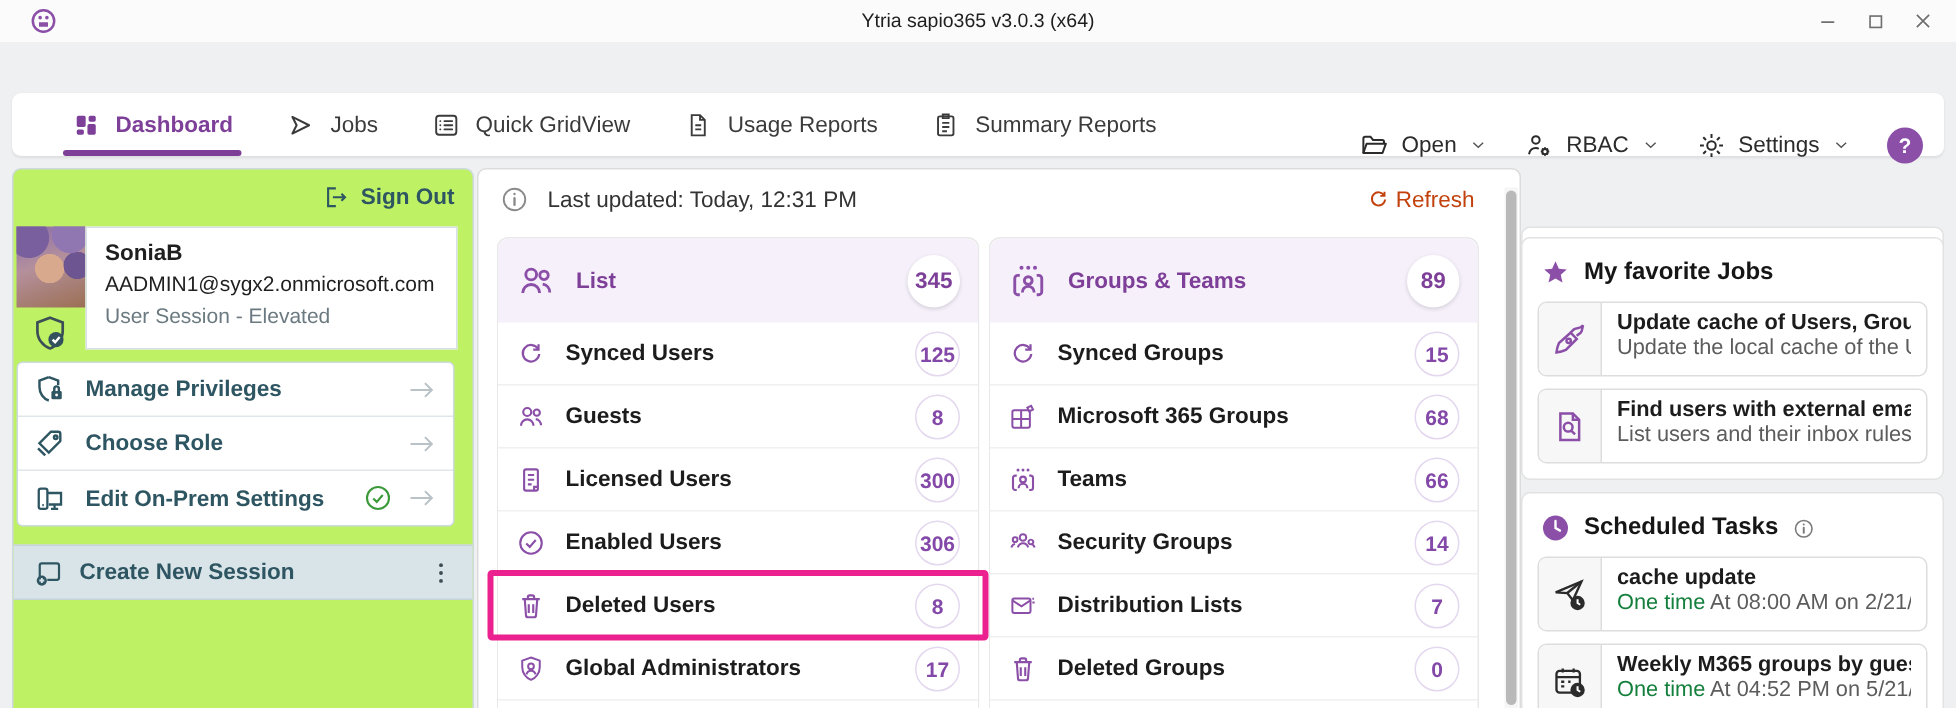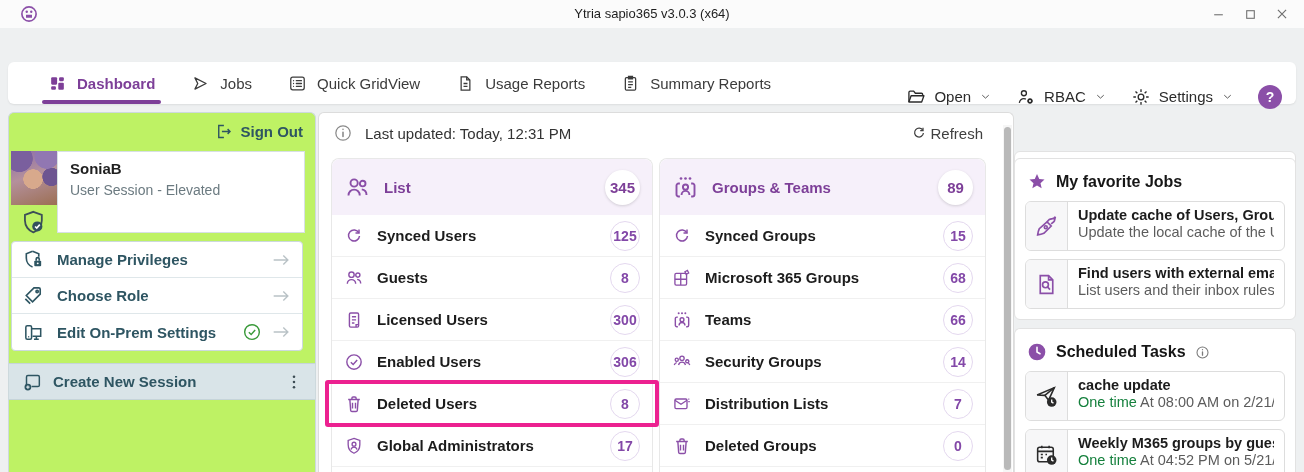"Refresh" .refresh { color: #404040 -> #c2410c }
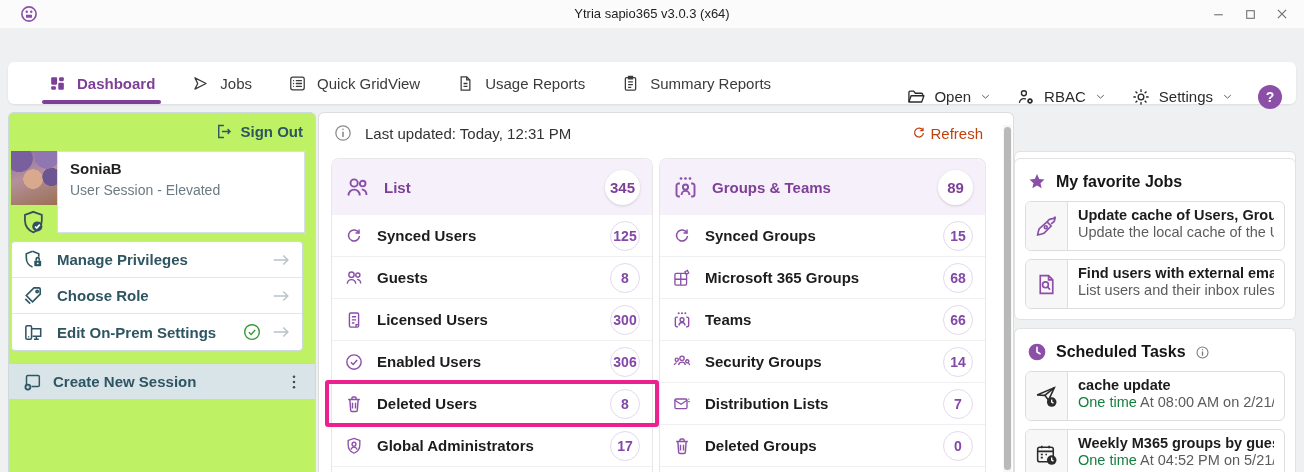"AADMIN1@sygx2.onmicrosoft.com" div.u-email { html: none -> <div>AADMIN1@sygx2.onmicrosoft.com</div> }
